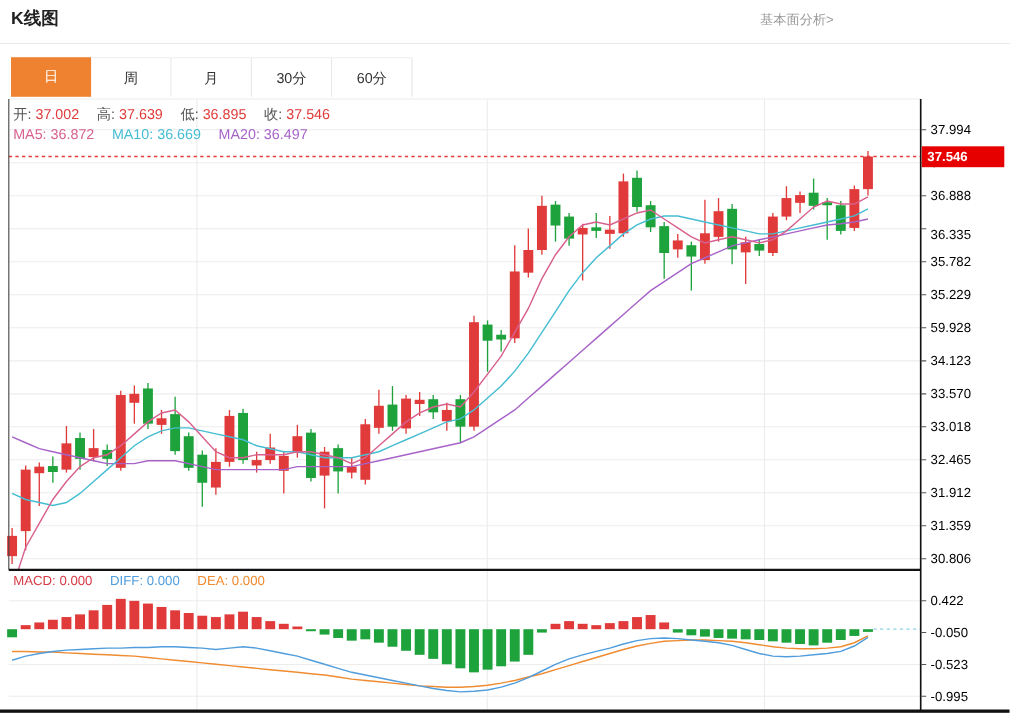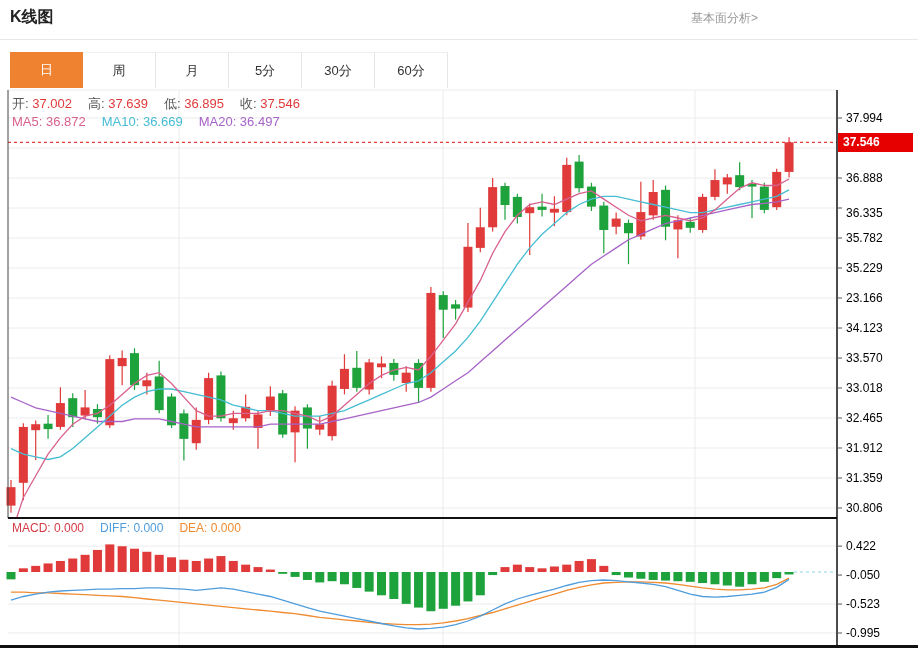"5分" div.tab { html: <div>5分</div> -> none }
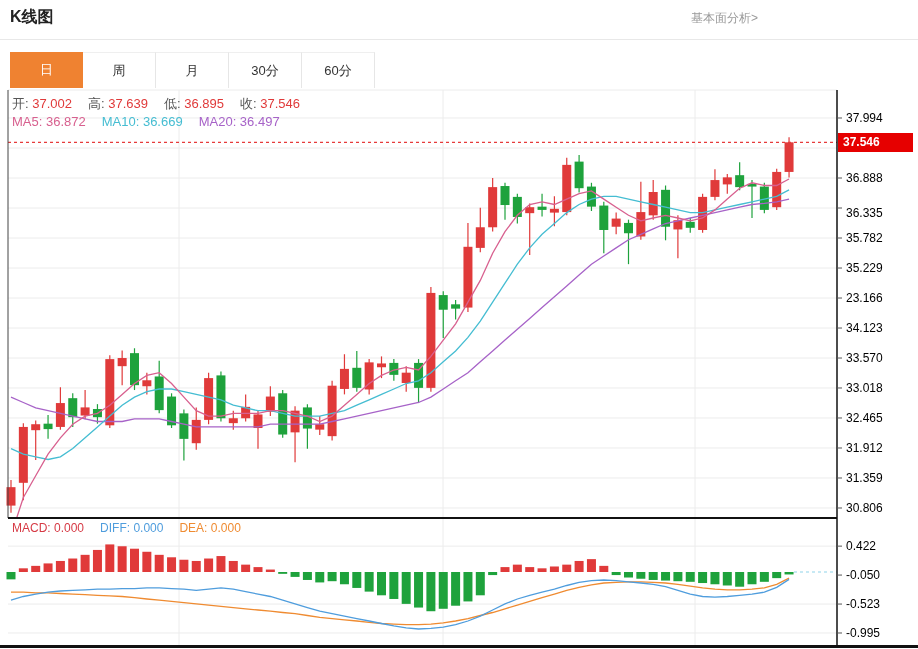"23.166" div.axis-label { text: 23.166 -> 59.928 }
